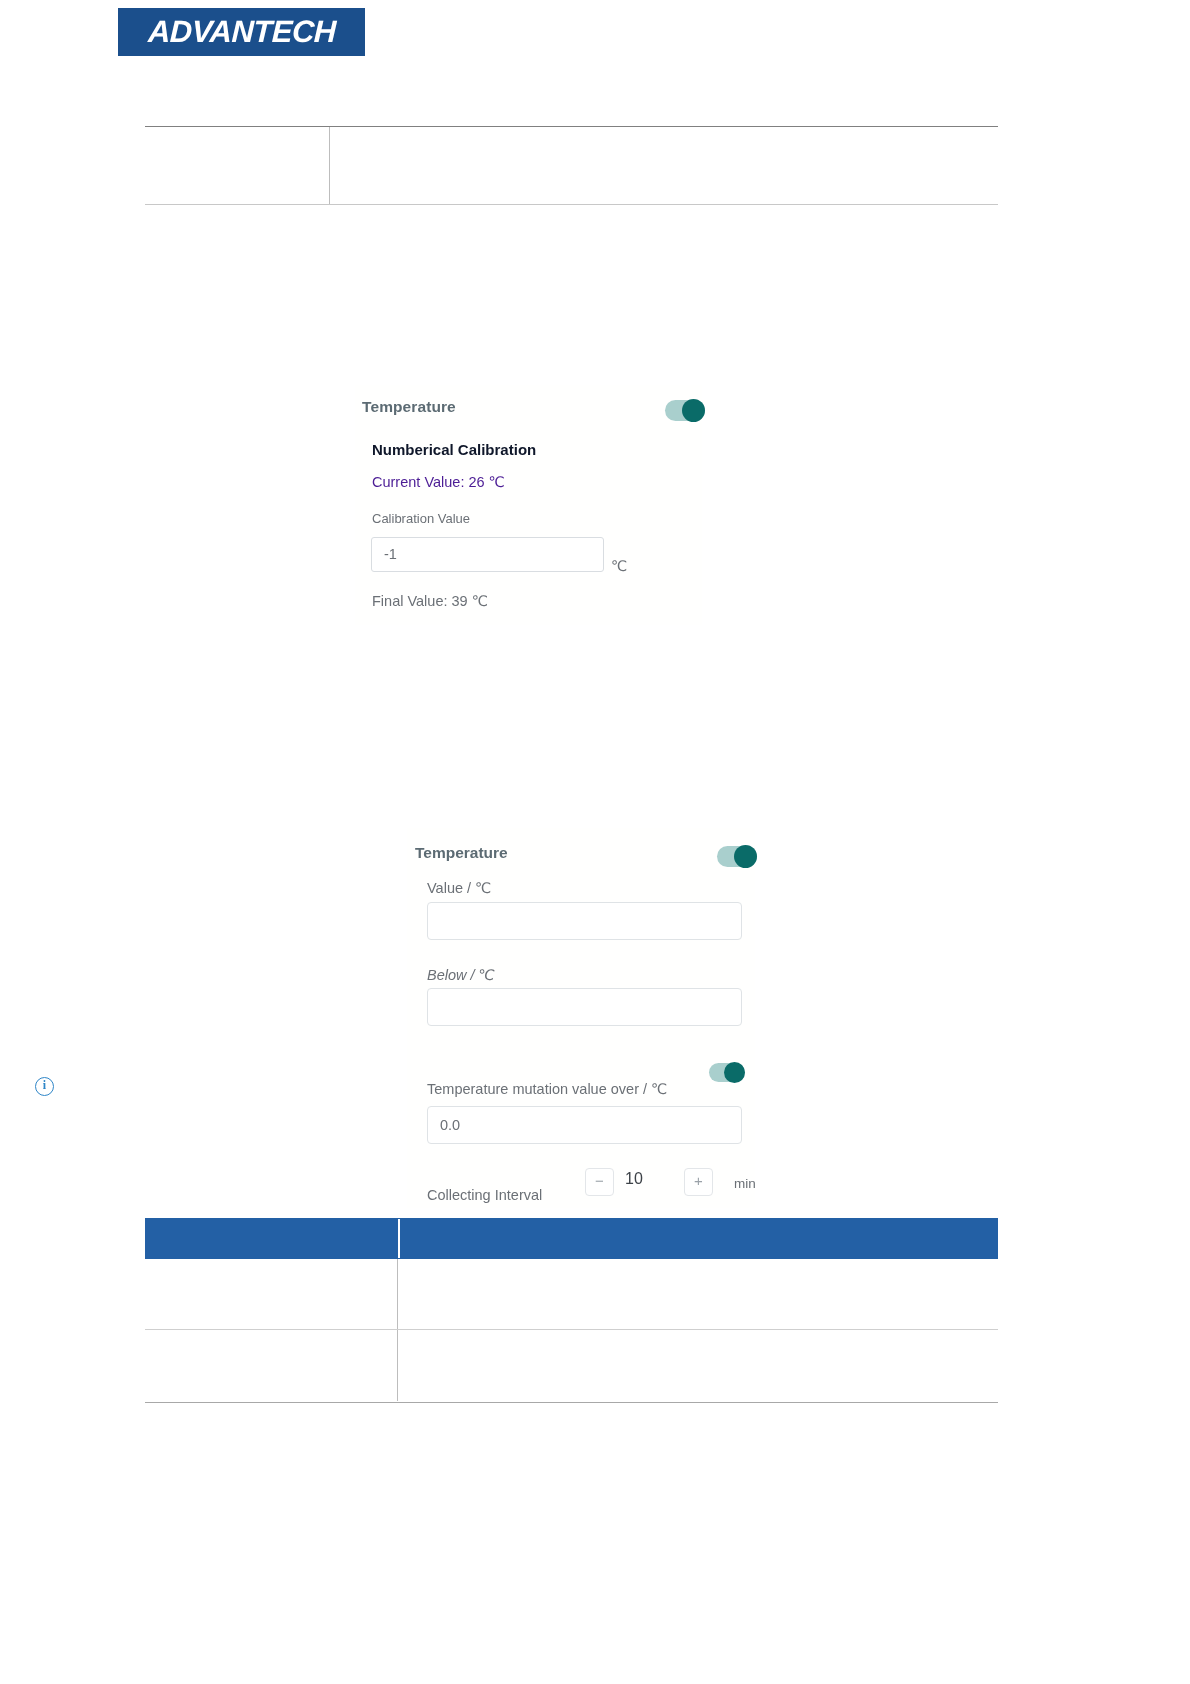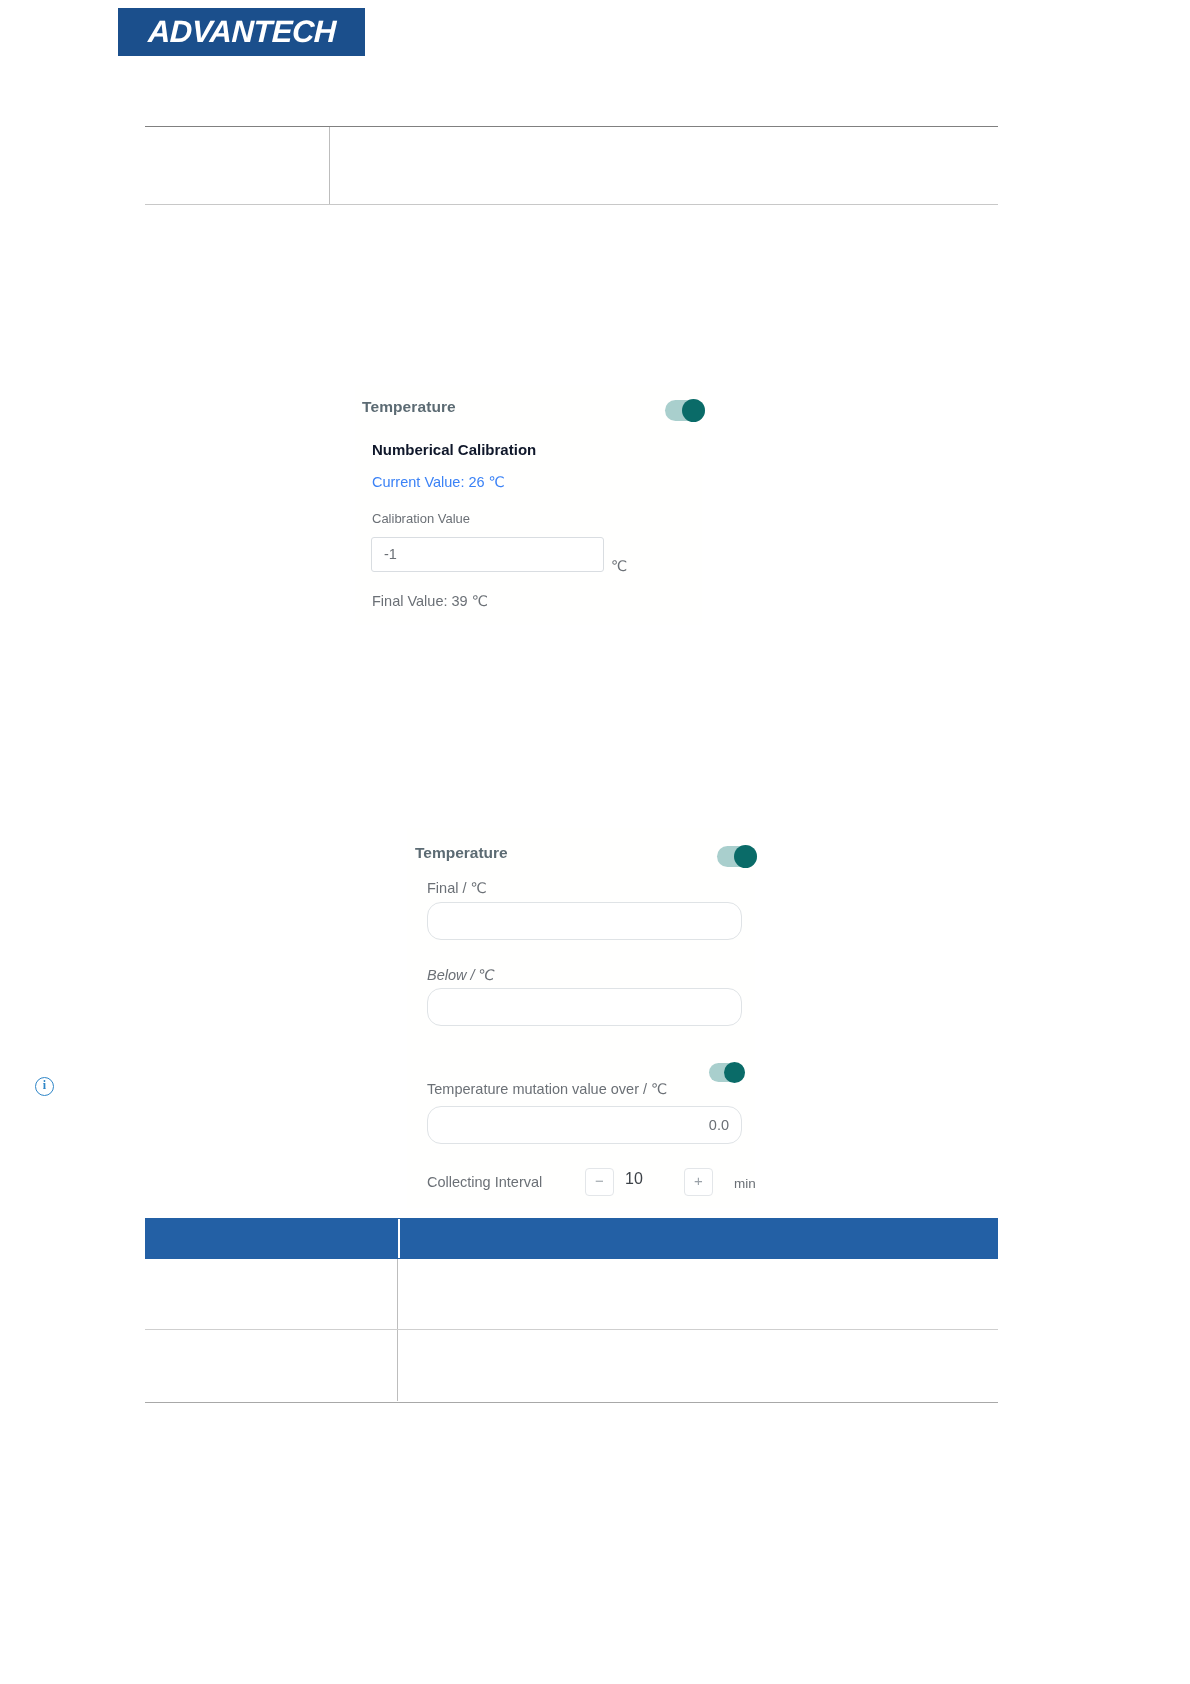"Current Value: 26 ℃" .card1 .cur { color: #3b82f6 -> #4c1d95 }
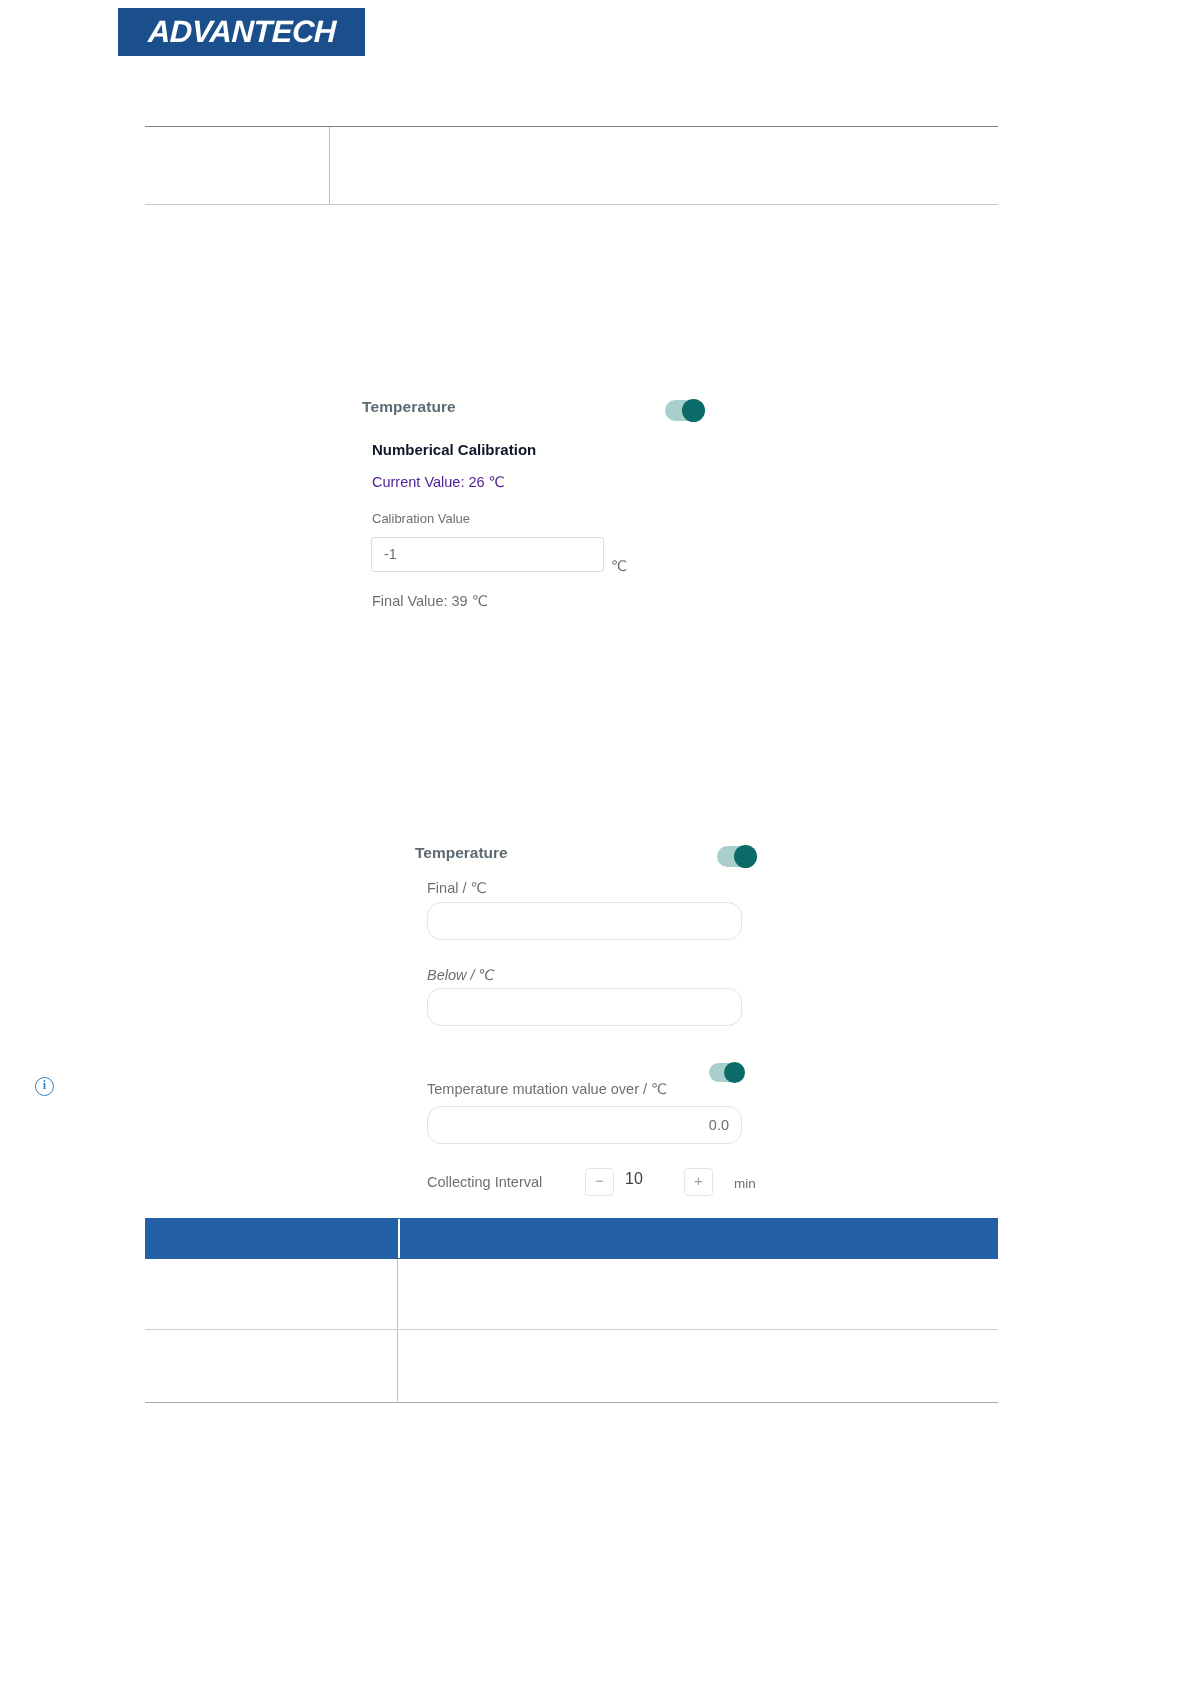"Final / ℃" div.lbl { text: Final -> Value }
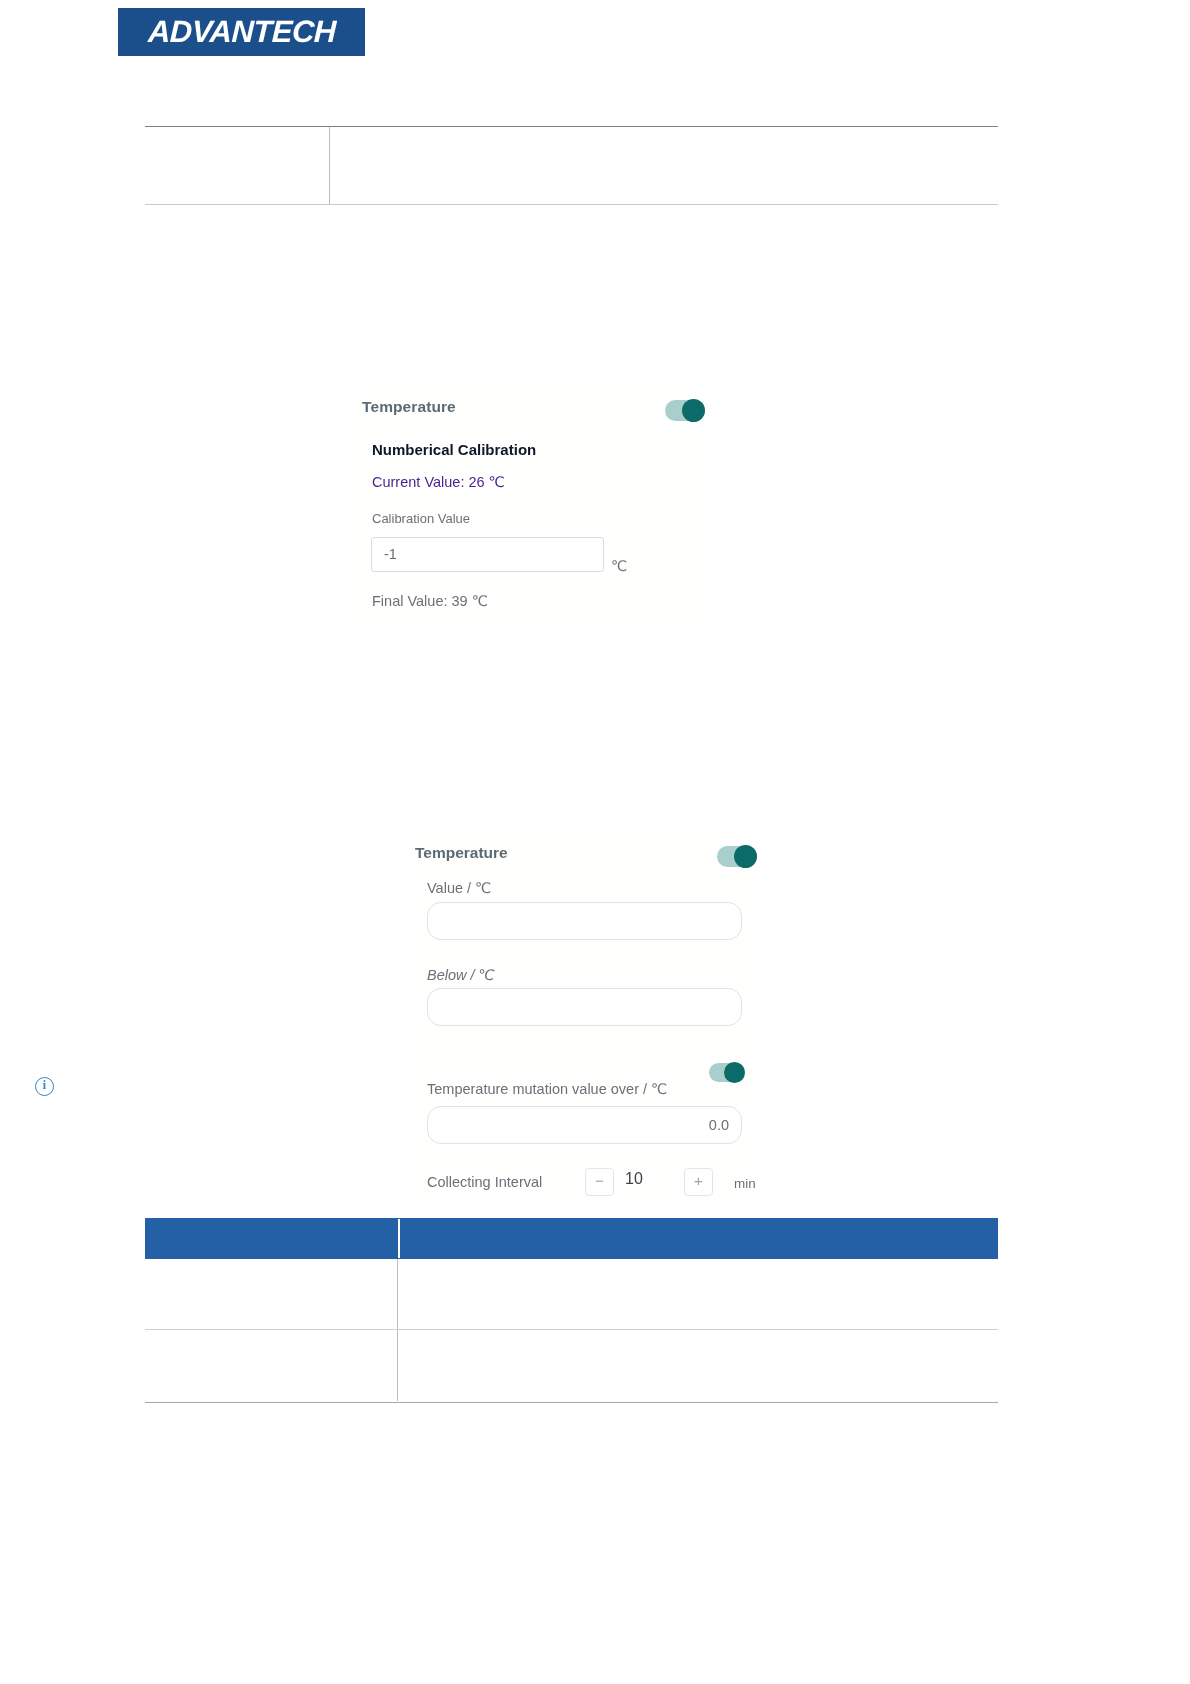"0.0" .fld { border-radius: 14px -> 4px; text-align: right -> none }
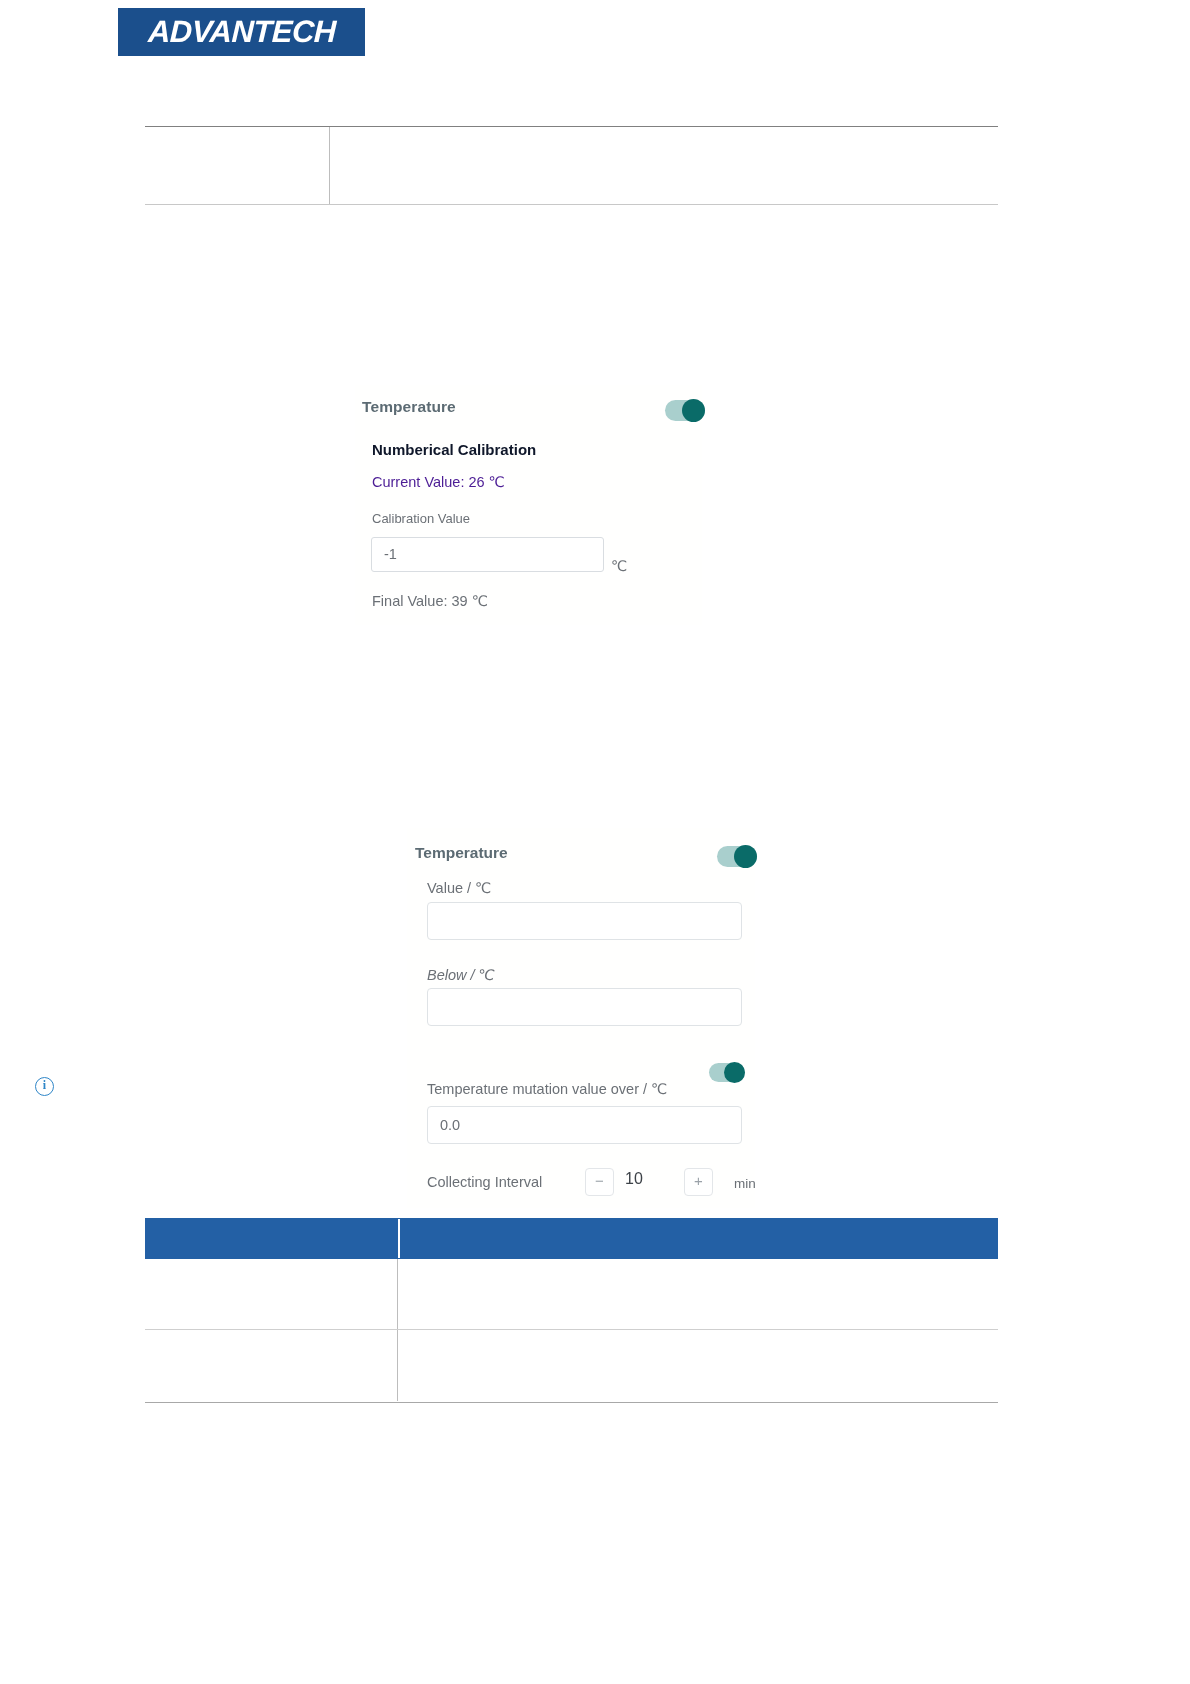"Collecting Interval" .card2 .l-ci { top: 346px -> 359px }
